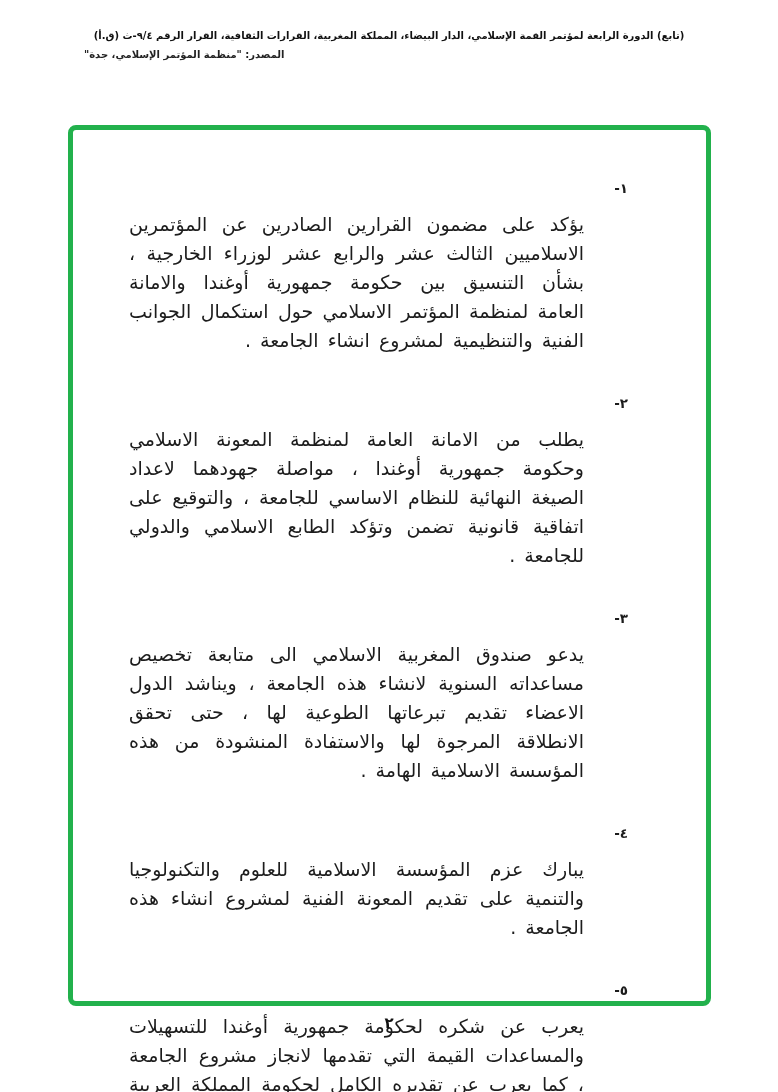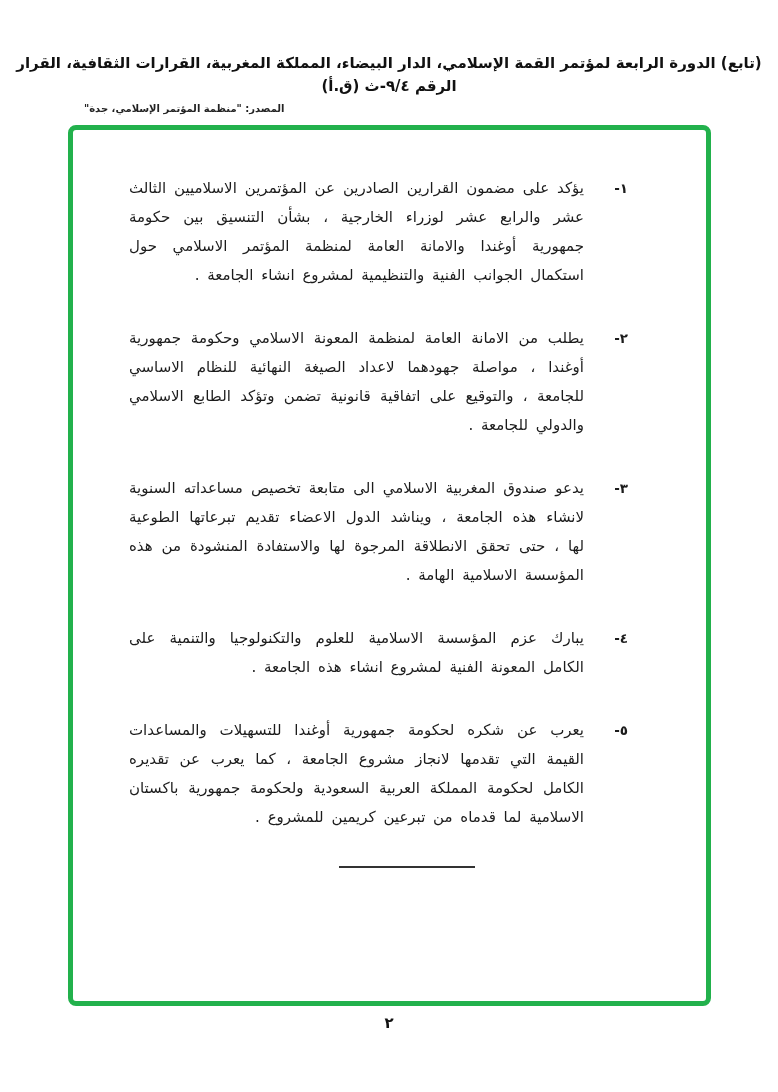"(تابع) الدورة الرابعة لمؤتمر القمة" .doc-header { font-size: 15px -> 10px; padding-top: 52px -> 28px }
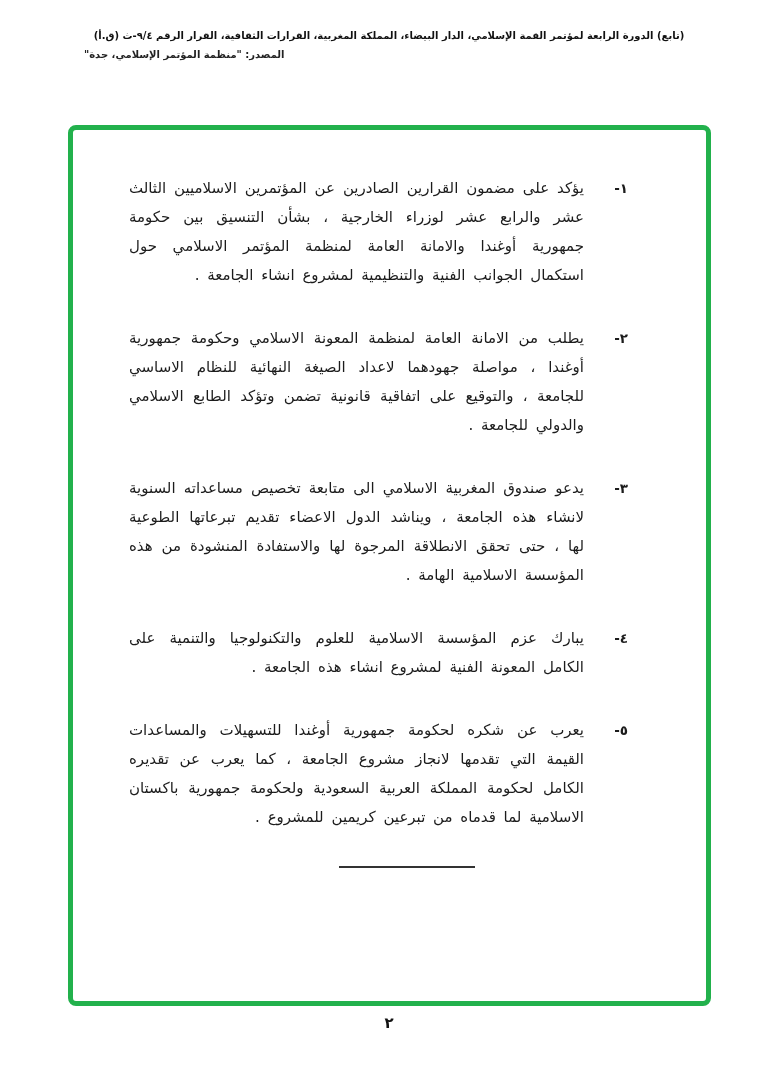"يؤكد على مضمون القرارين الصادرين" .para-text { font-size: 15px -> 19px; margin-top: none -> 36px }
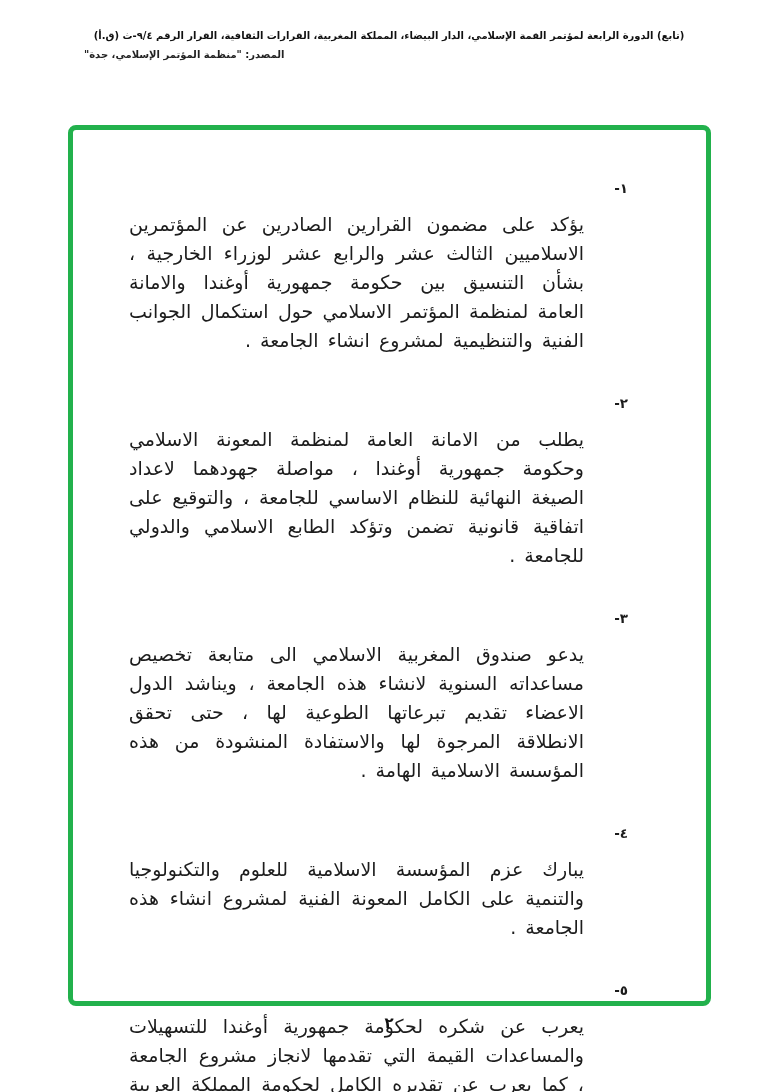"يبارك عزم المؤسسة الاسلامية للعلوم" span.para-text { text: الكامل -> تقديم }
